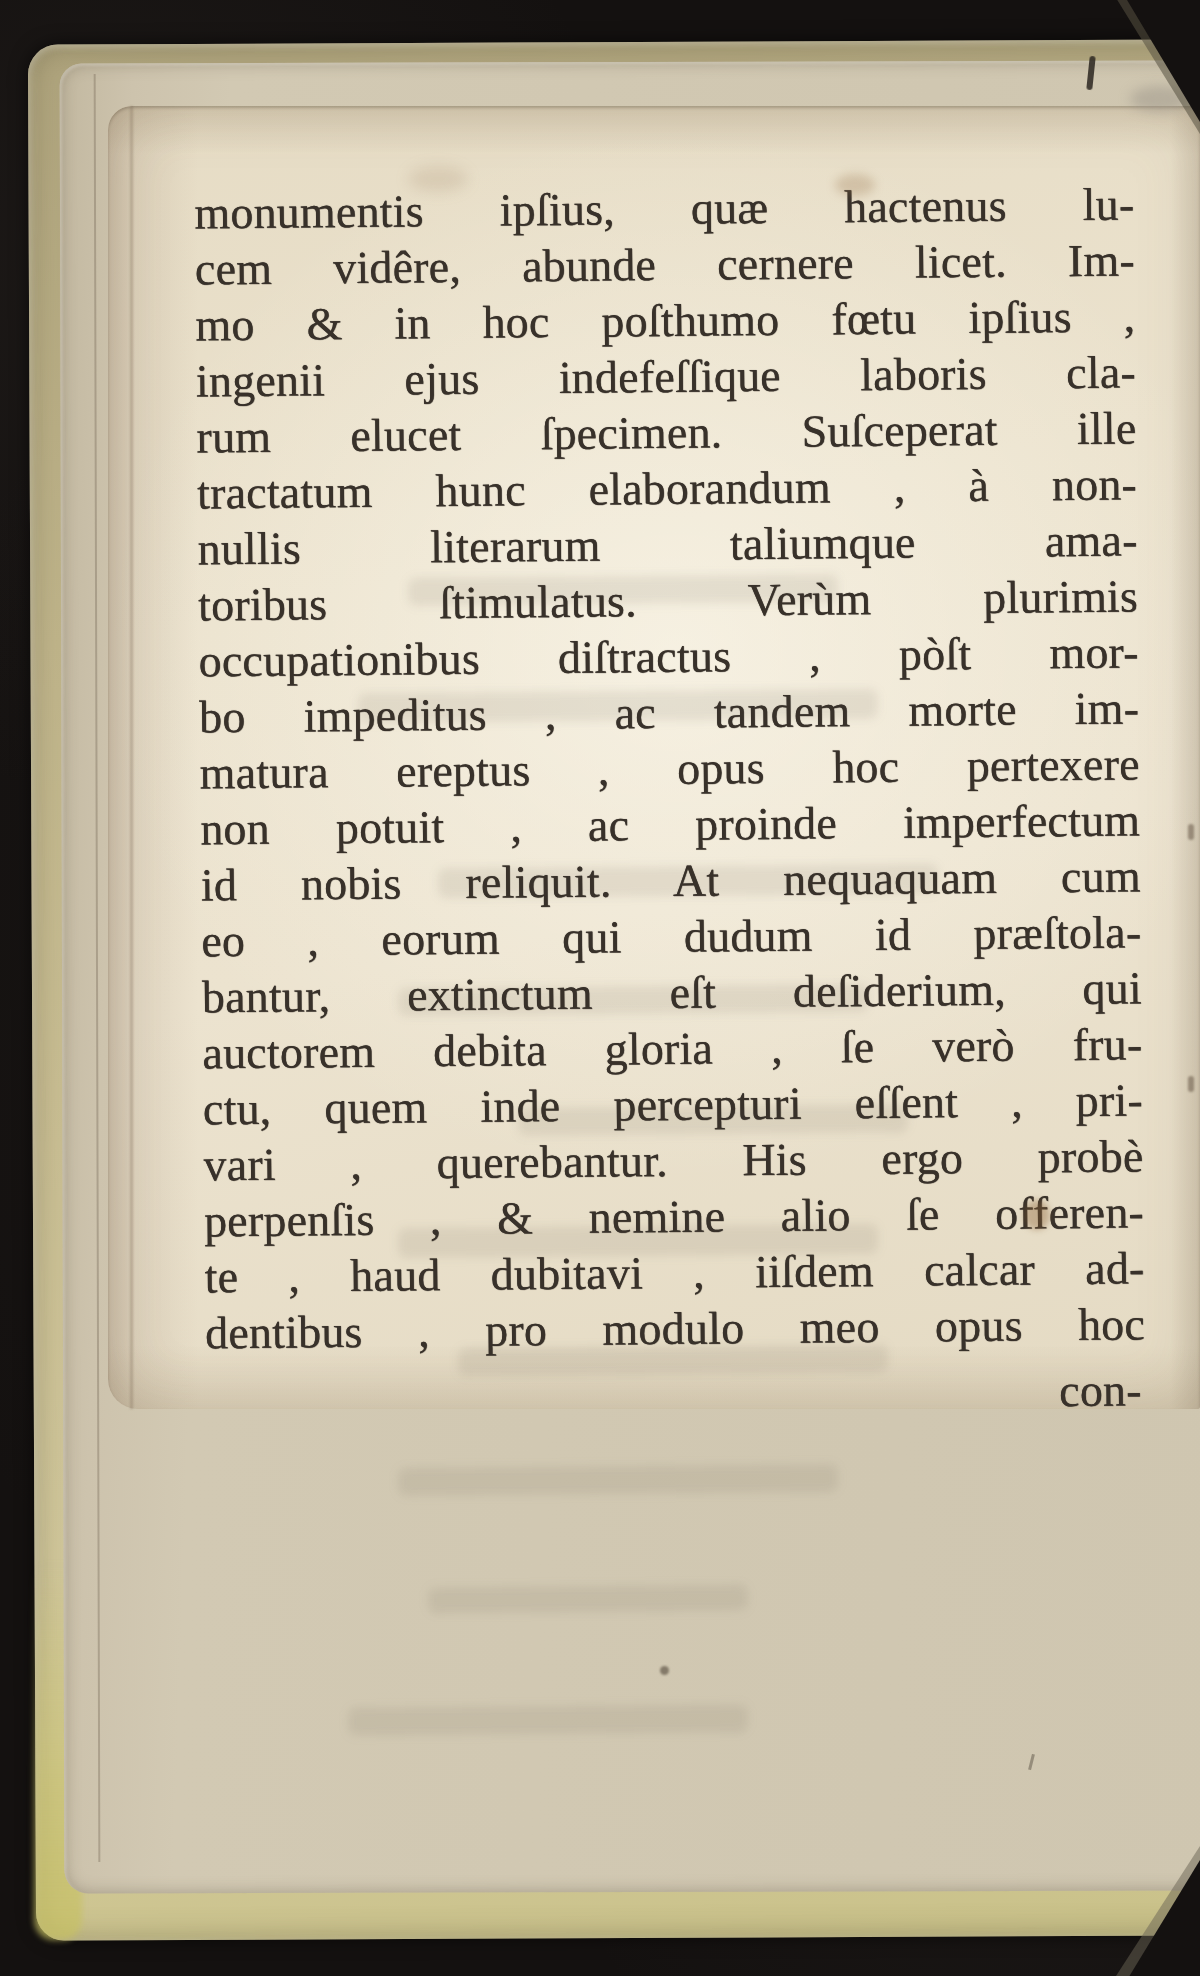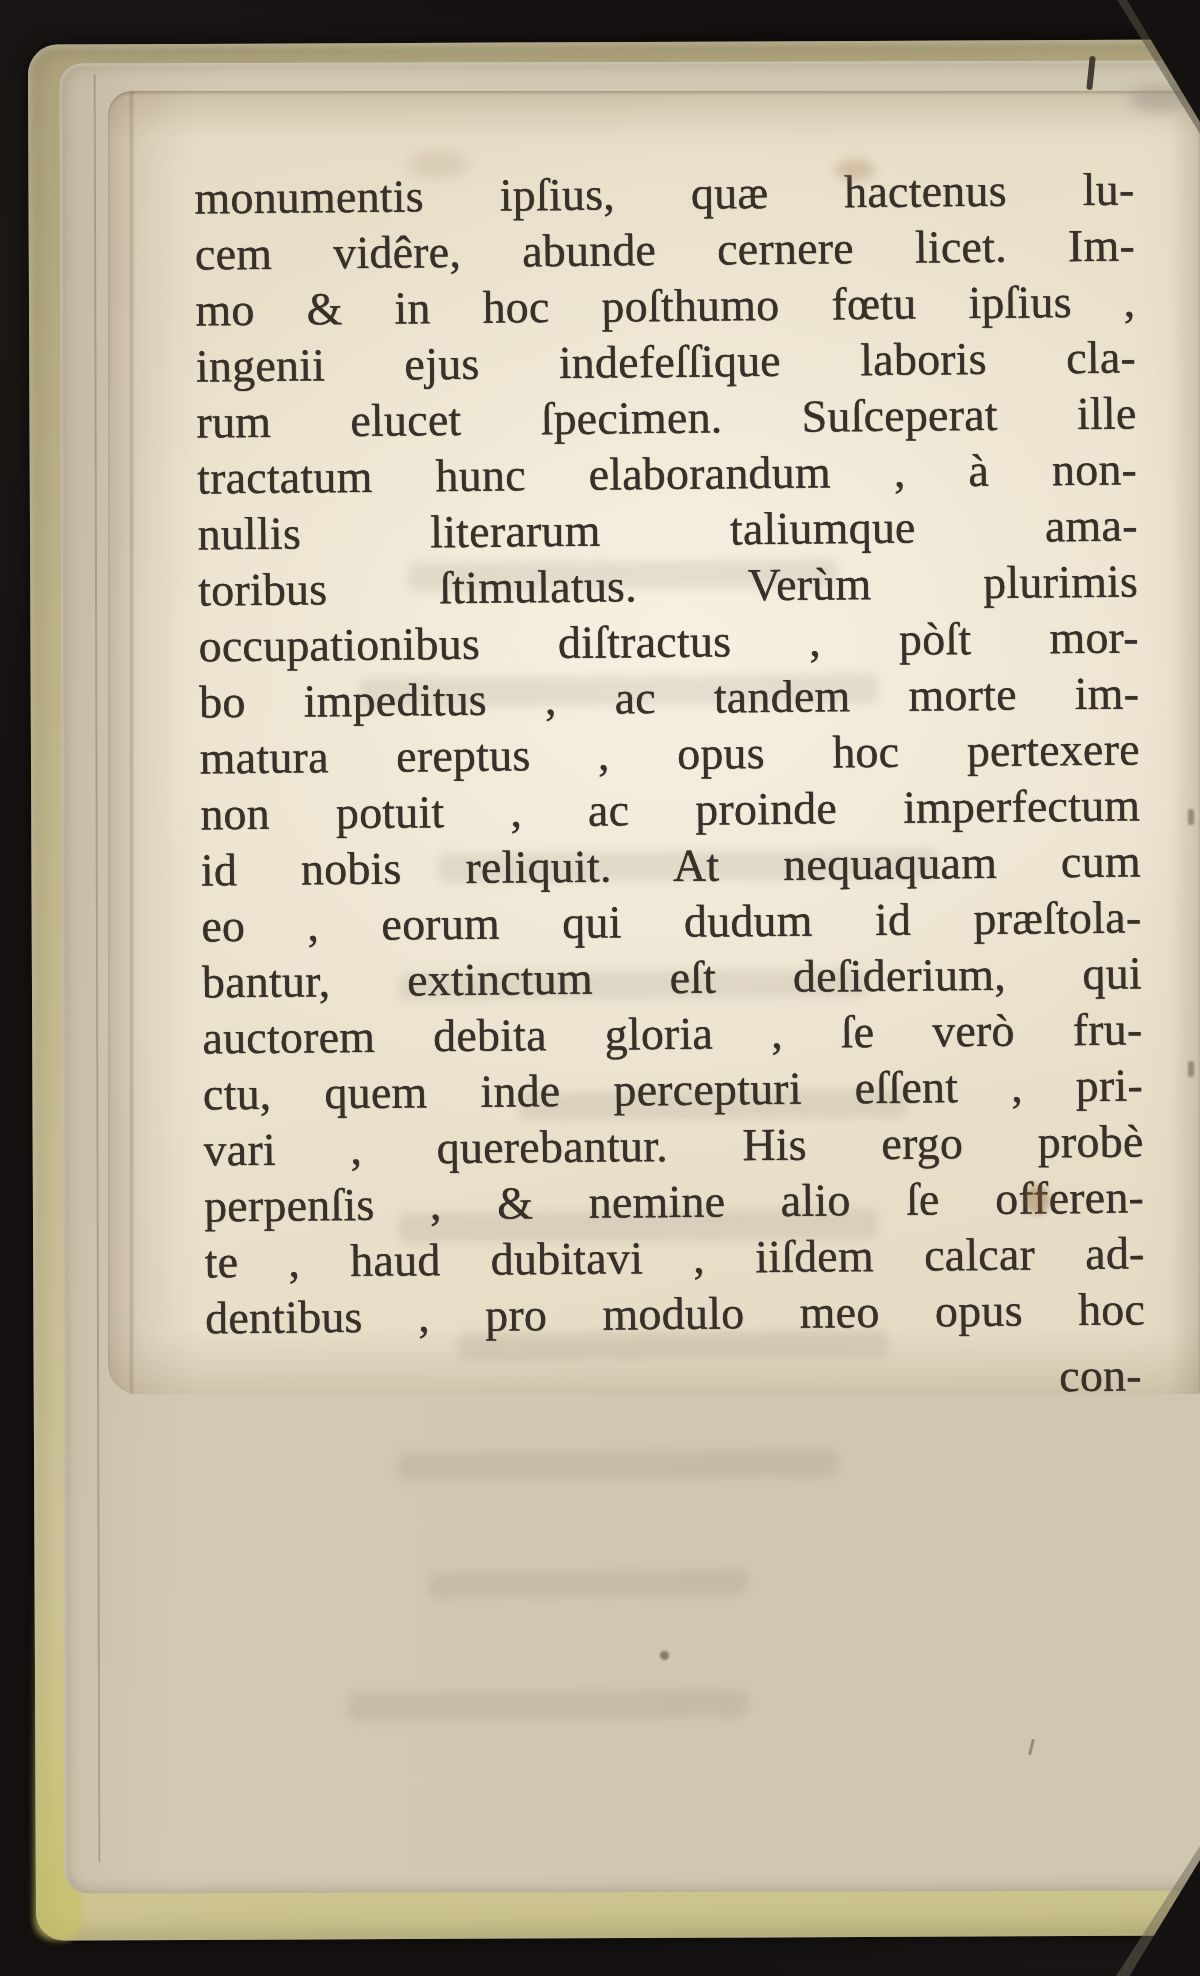"monumentis ipſius, quæ hactenus lu-" .page { top: 91px -> 106px }
